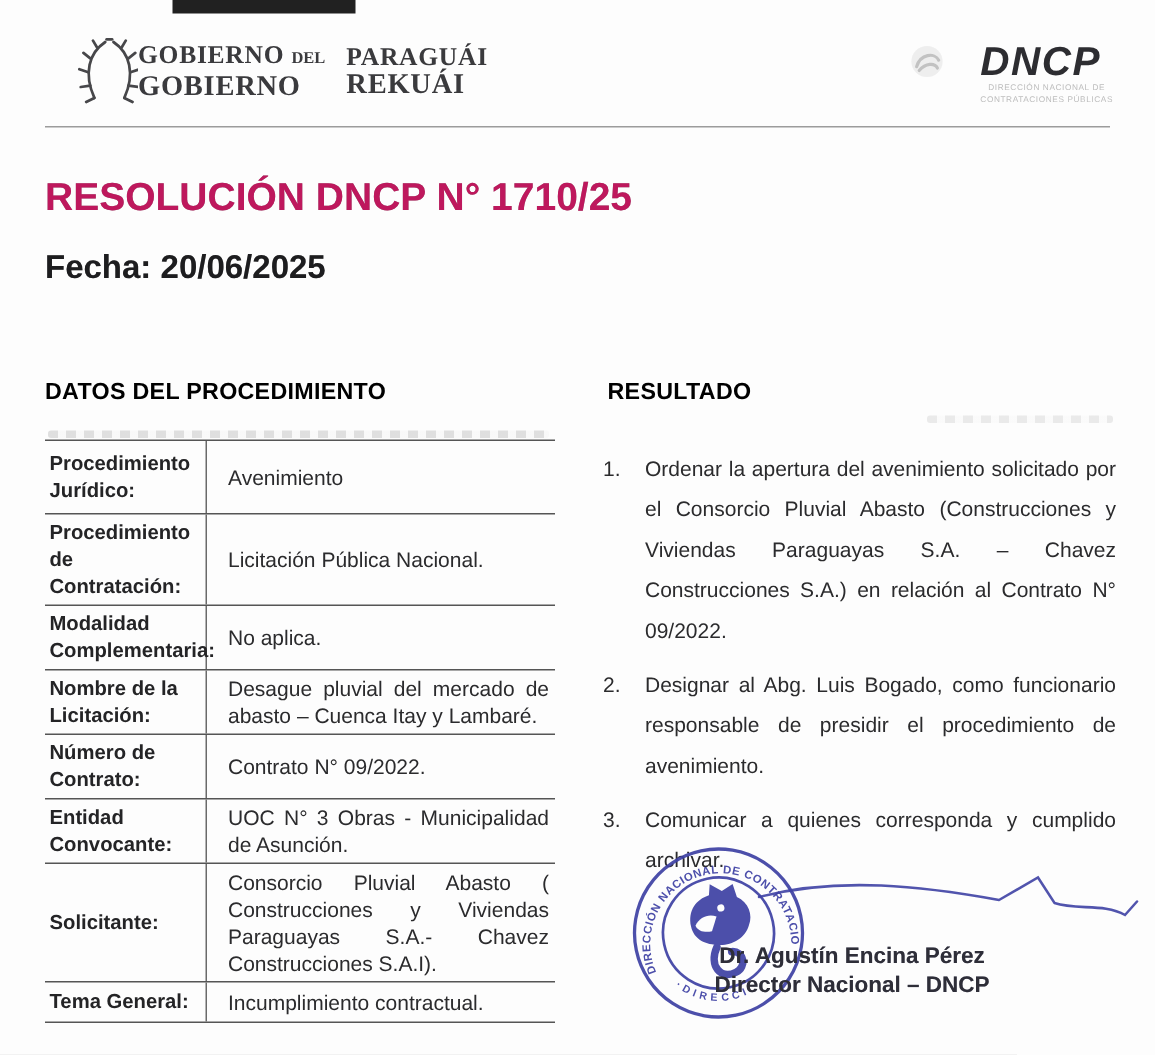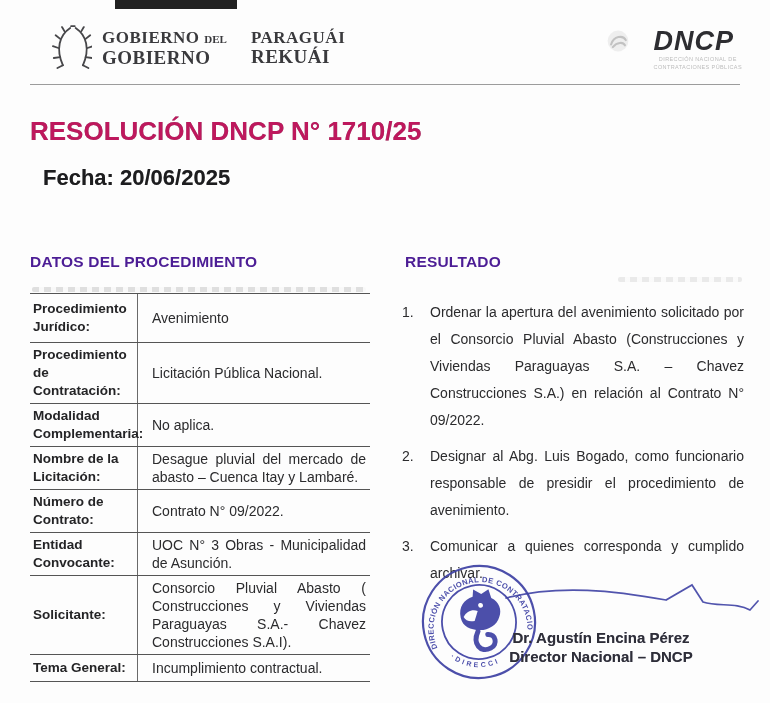"GOBIERNO DEL" .gov-logo { gap: 10px -> none }
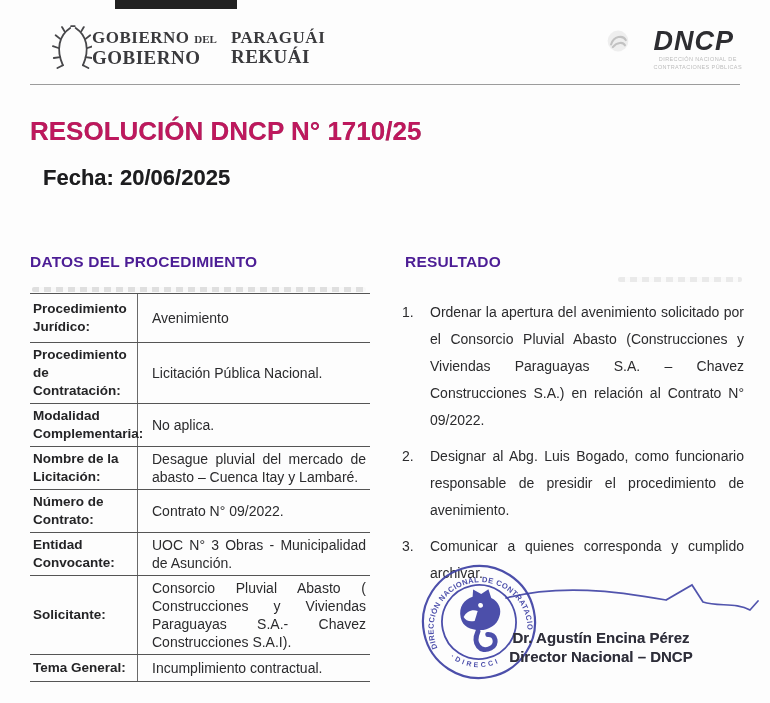"Fecha: 20/06/2025" .doc-date { margin-left: 13px -> none }
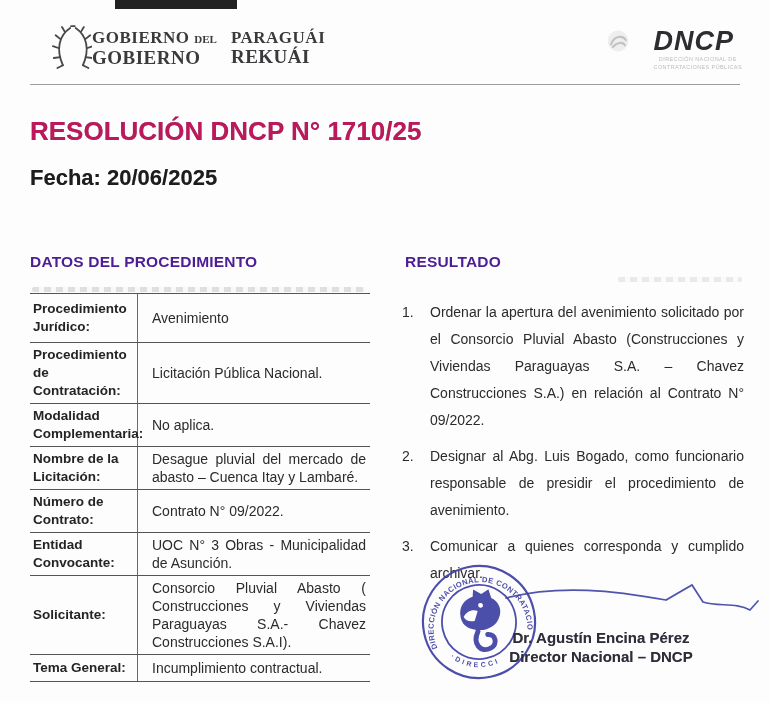"DATOS DEL PROCEDIMIENTO" .sec-heading { color: #4c1d95 -> #000000 }
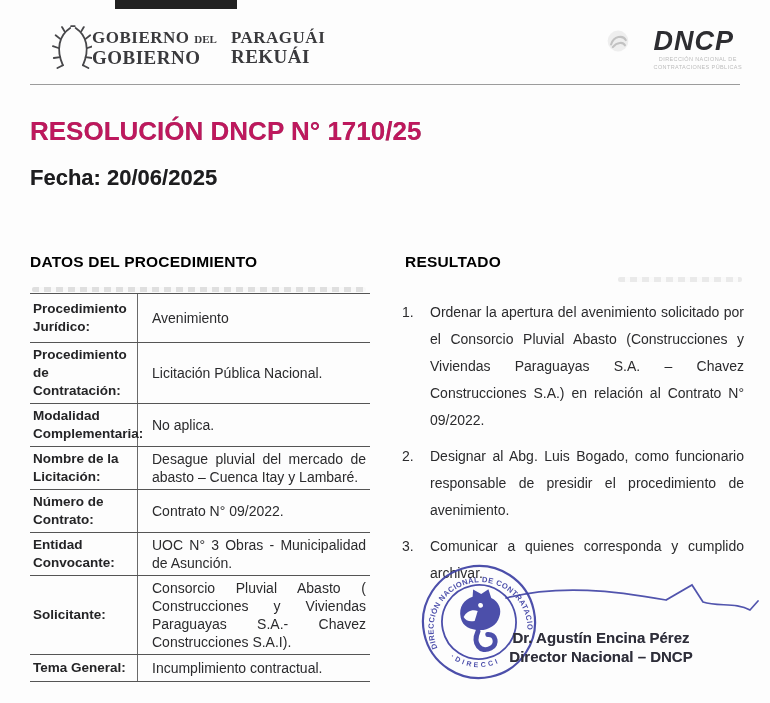"Dr. Agustín Encina Pérez" .sig-name { left: 480px -> 447px }
